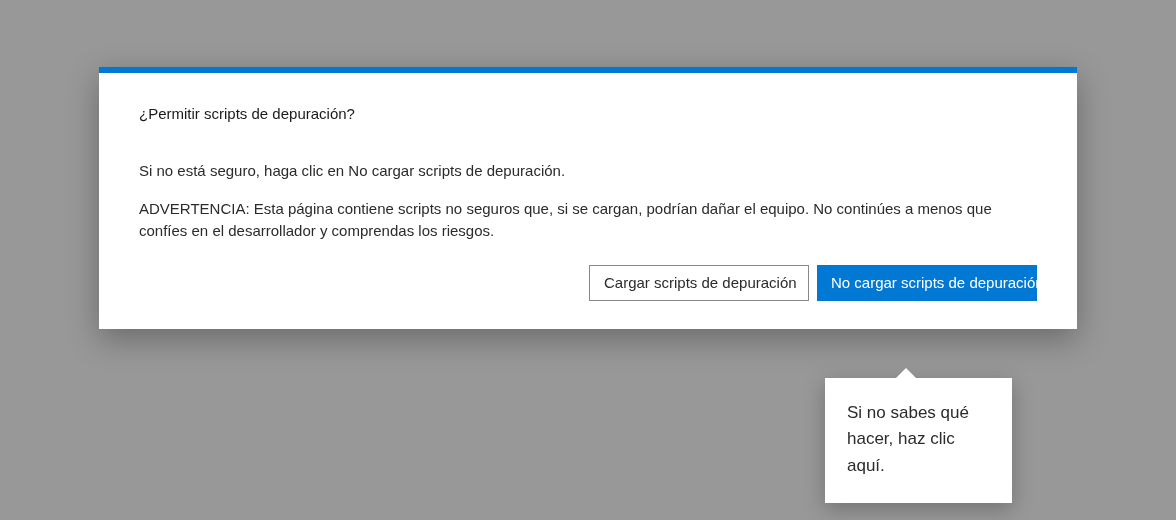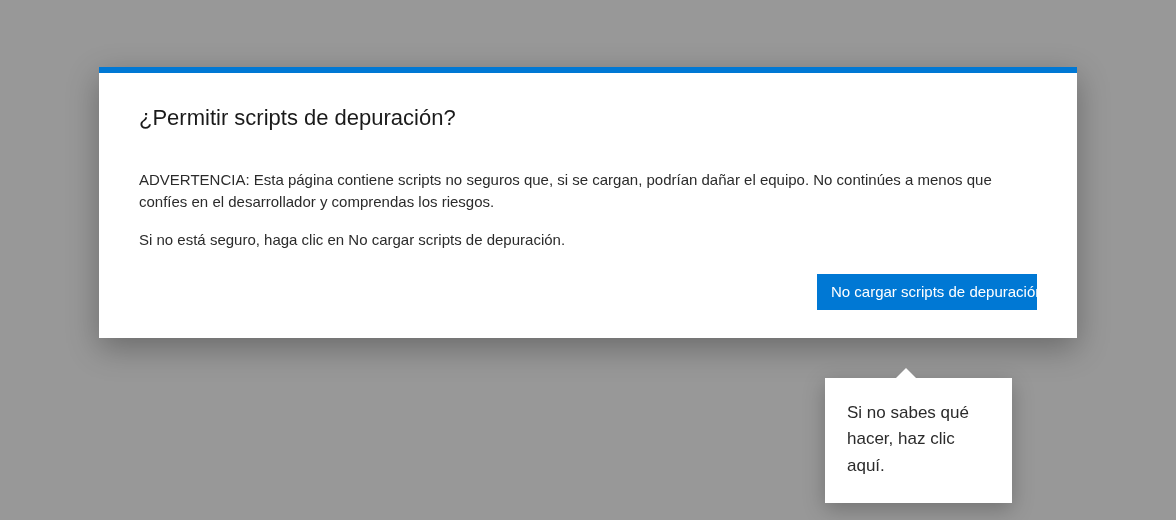"¿Permitir scripts de depuración?" .dialog-title { font-size: 22px -> 15px }
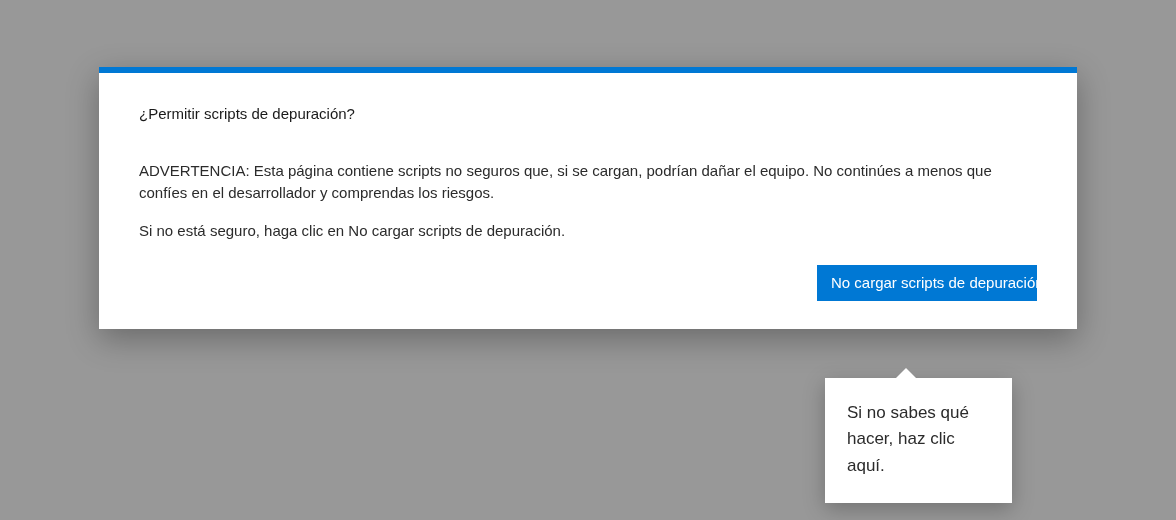"ADVERTENCIA: Esta página contiene" p { order: before "Si no está seguro, haga" -> after "Si no está seguro, haga" }
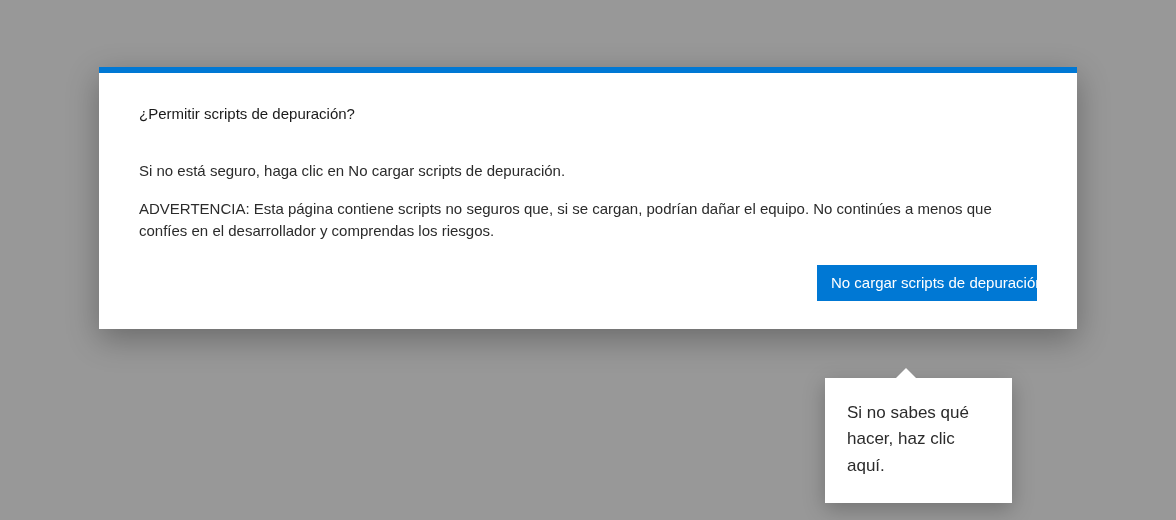"Cargar scripts de depuración" button.btn { html: none -> <button>Cargar scripts de depuración</button> }
